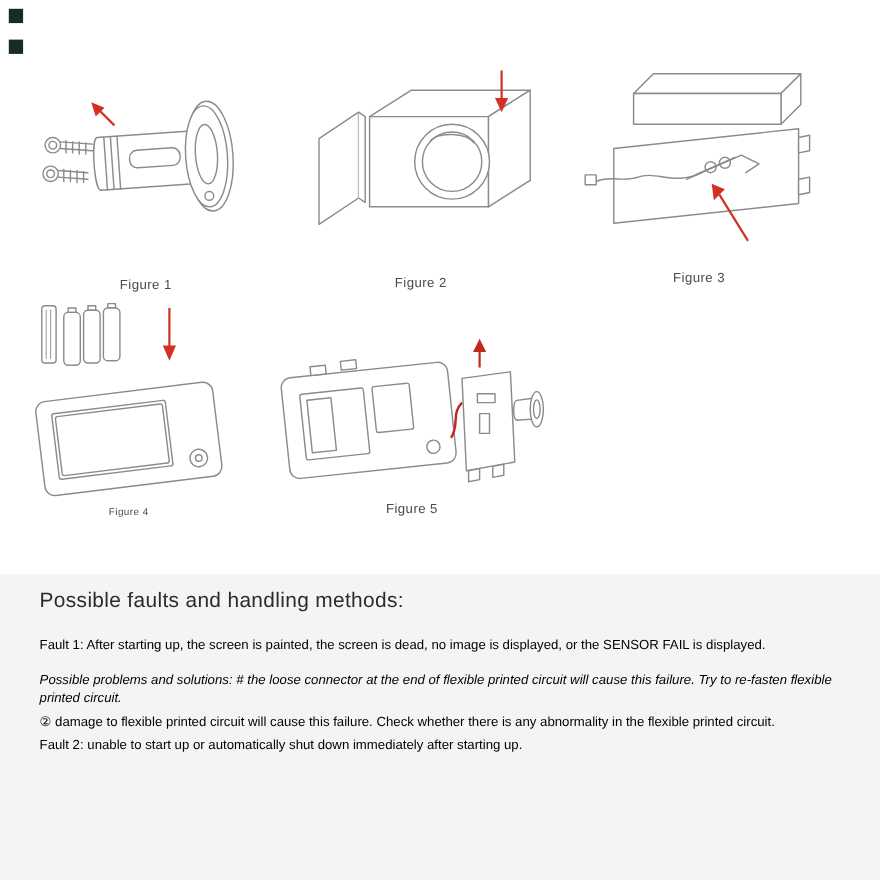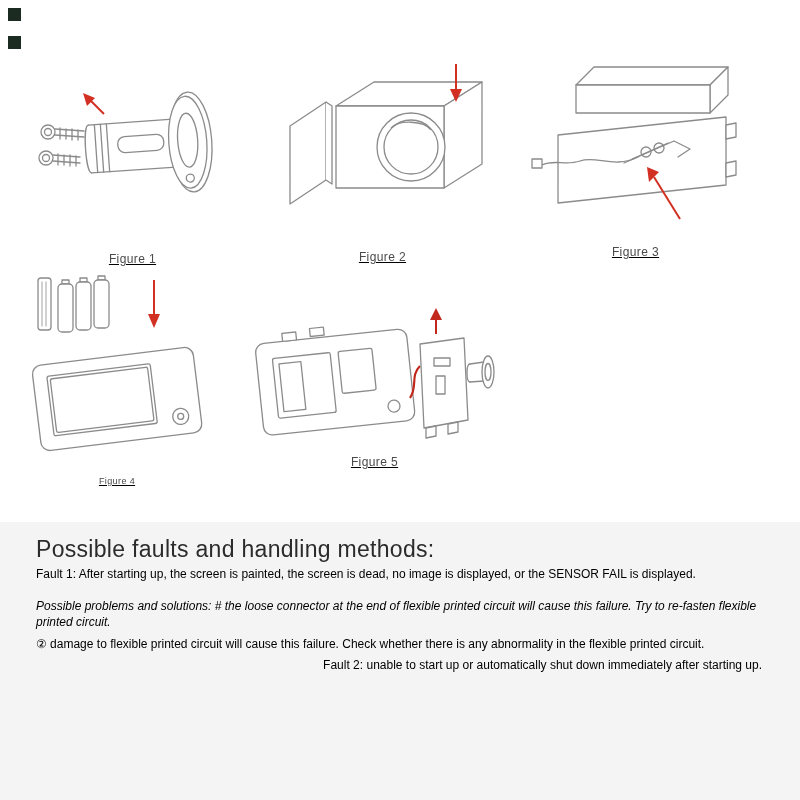"Figure 1" figure { text-decoration: underline -> none }
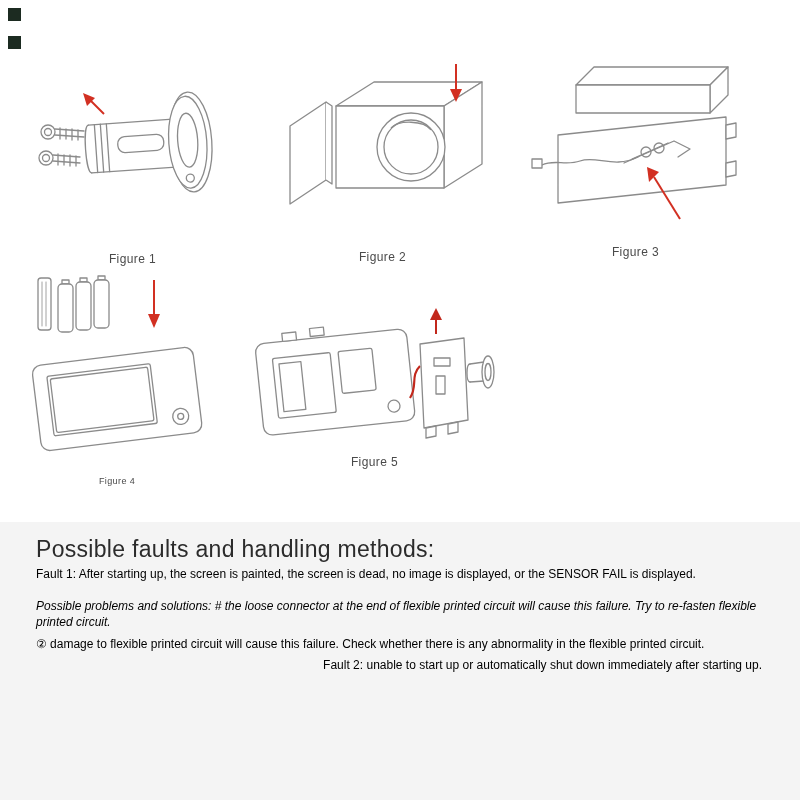"Figure 4" .fig4 { gap: 16px -> none }
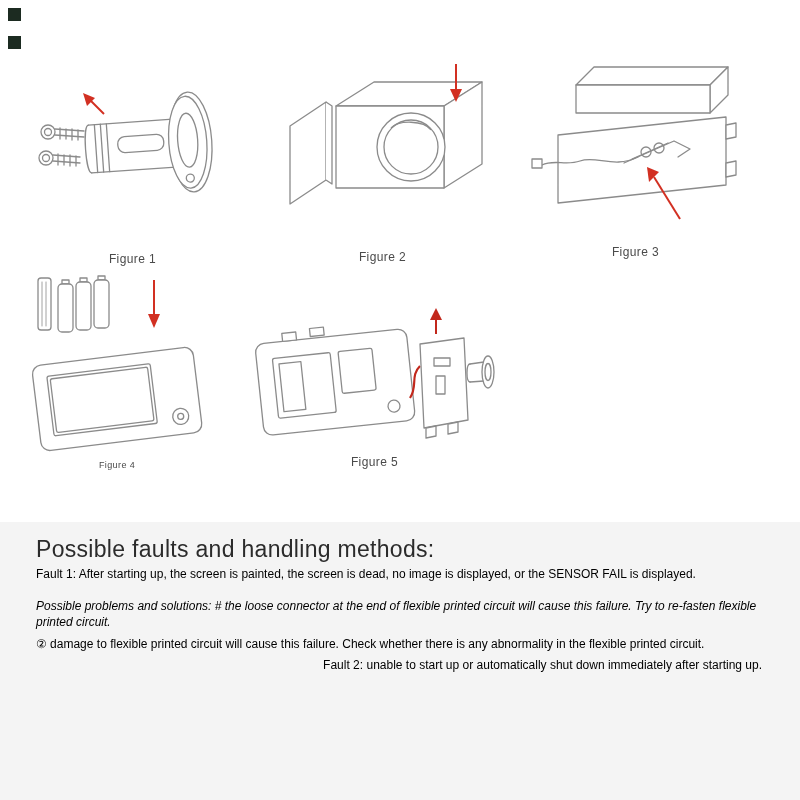"Possible faults and handling methods:" .faults-section h1 { font-size: 23px -> 19px; margin-bottom: 3px -> 20px }
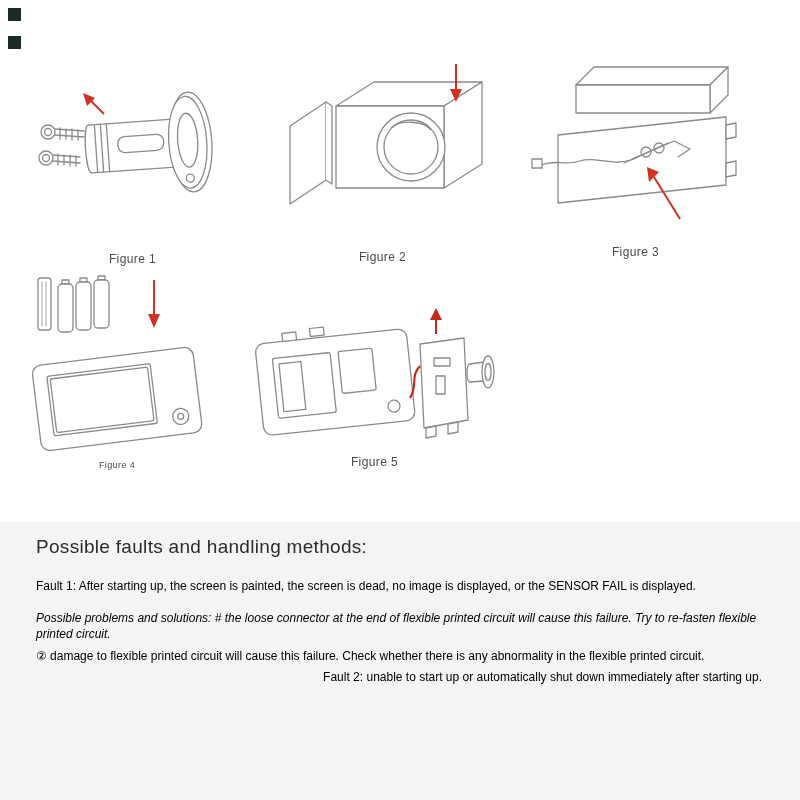"Fault 2: unable to start" .faults-section p.p4 { text-align: right -> none }
